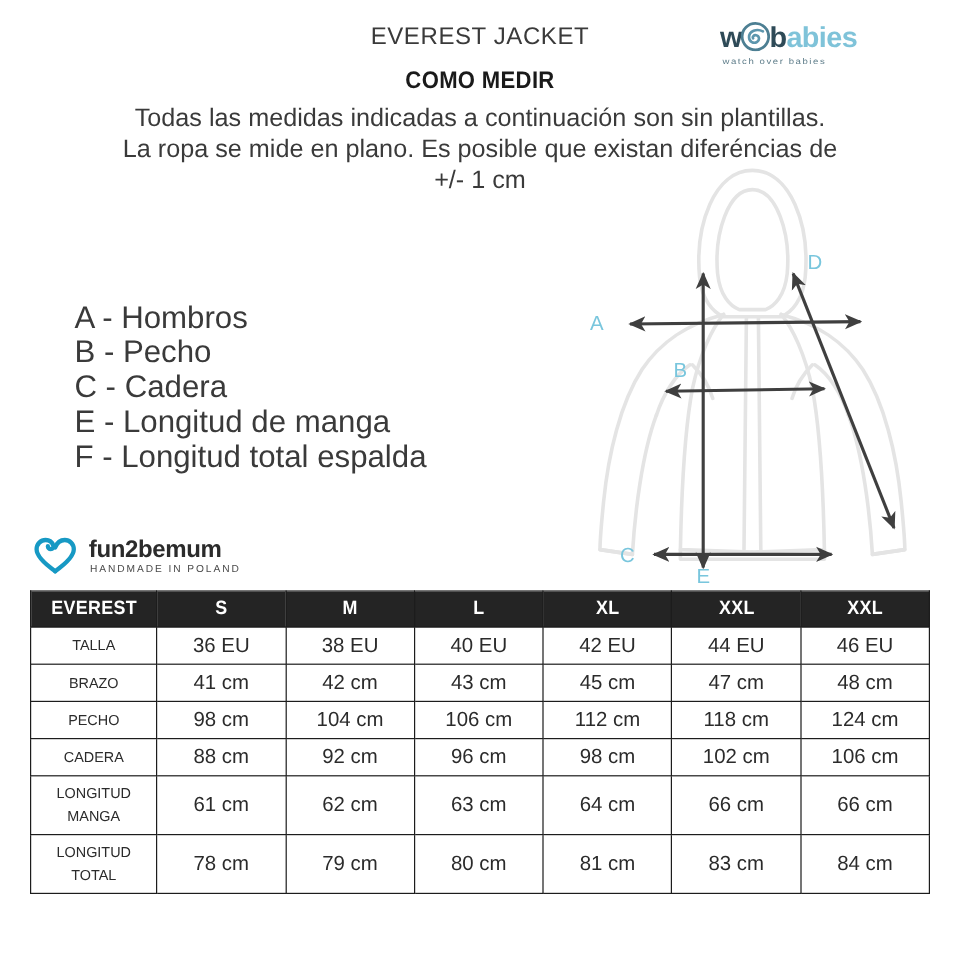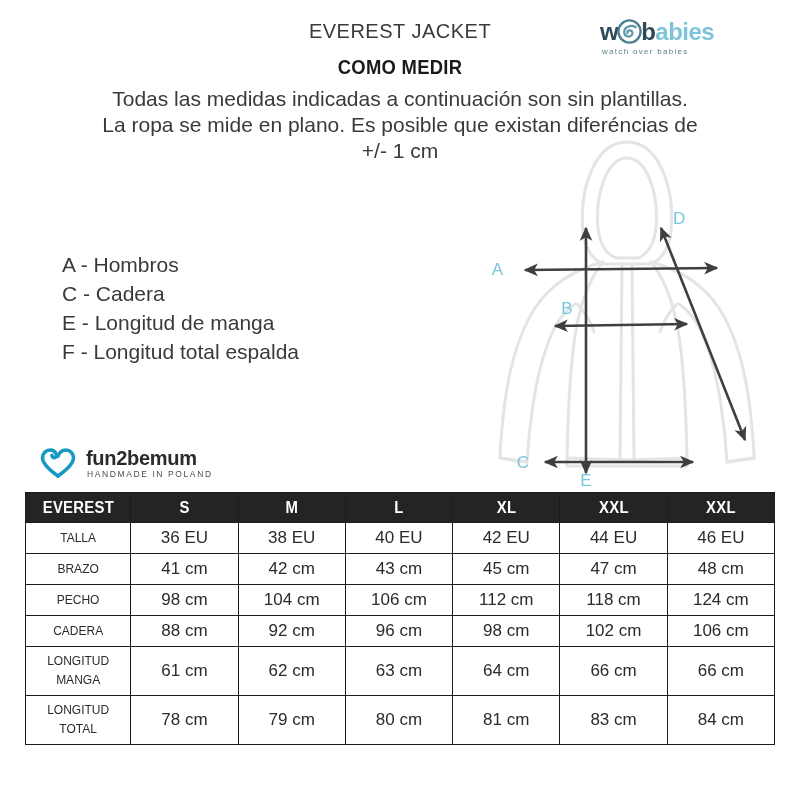"A - Hombros" #measure-legend { font-size: 21px -> 26px }
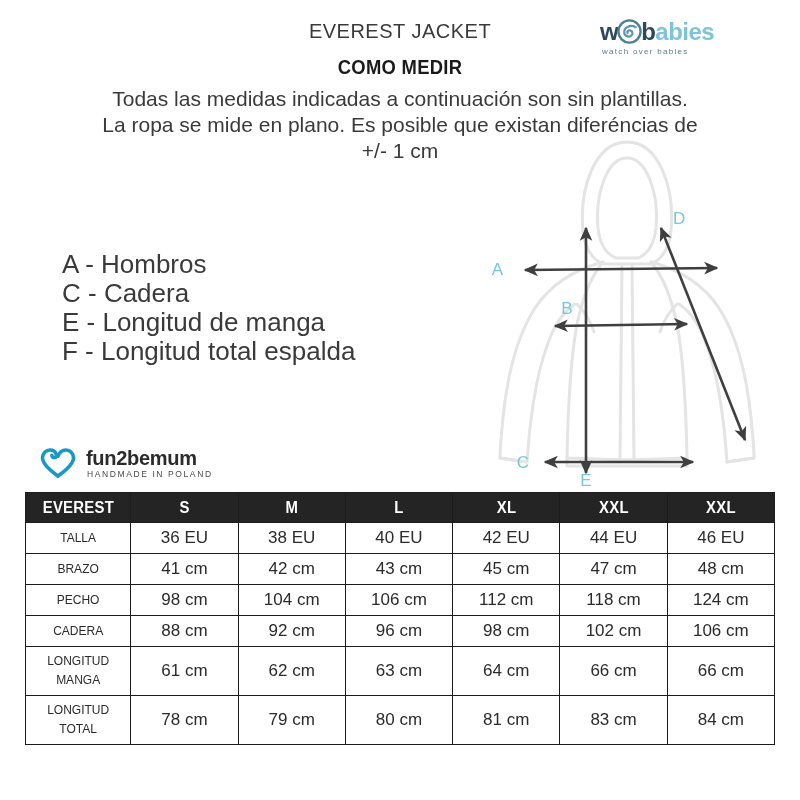"B - Pecho" span.legend-row { html: none -> <span>B - Pecho</span> }
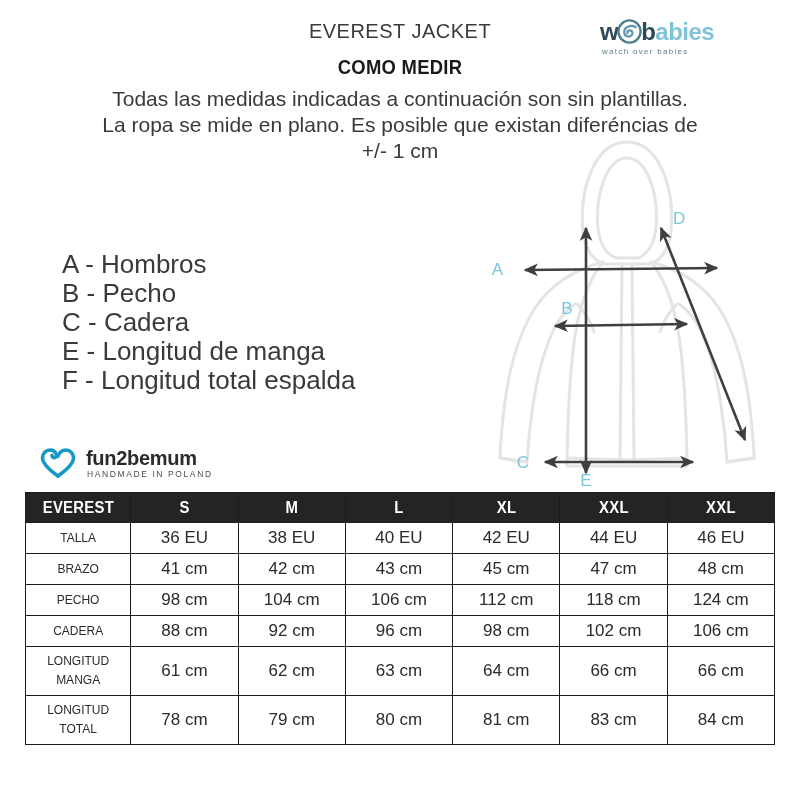"fun2bemum" #fun2bemum-logo { left: 40px -> 28px }
